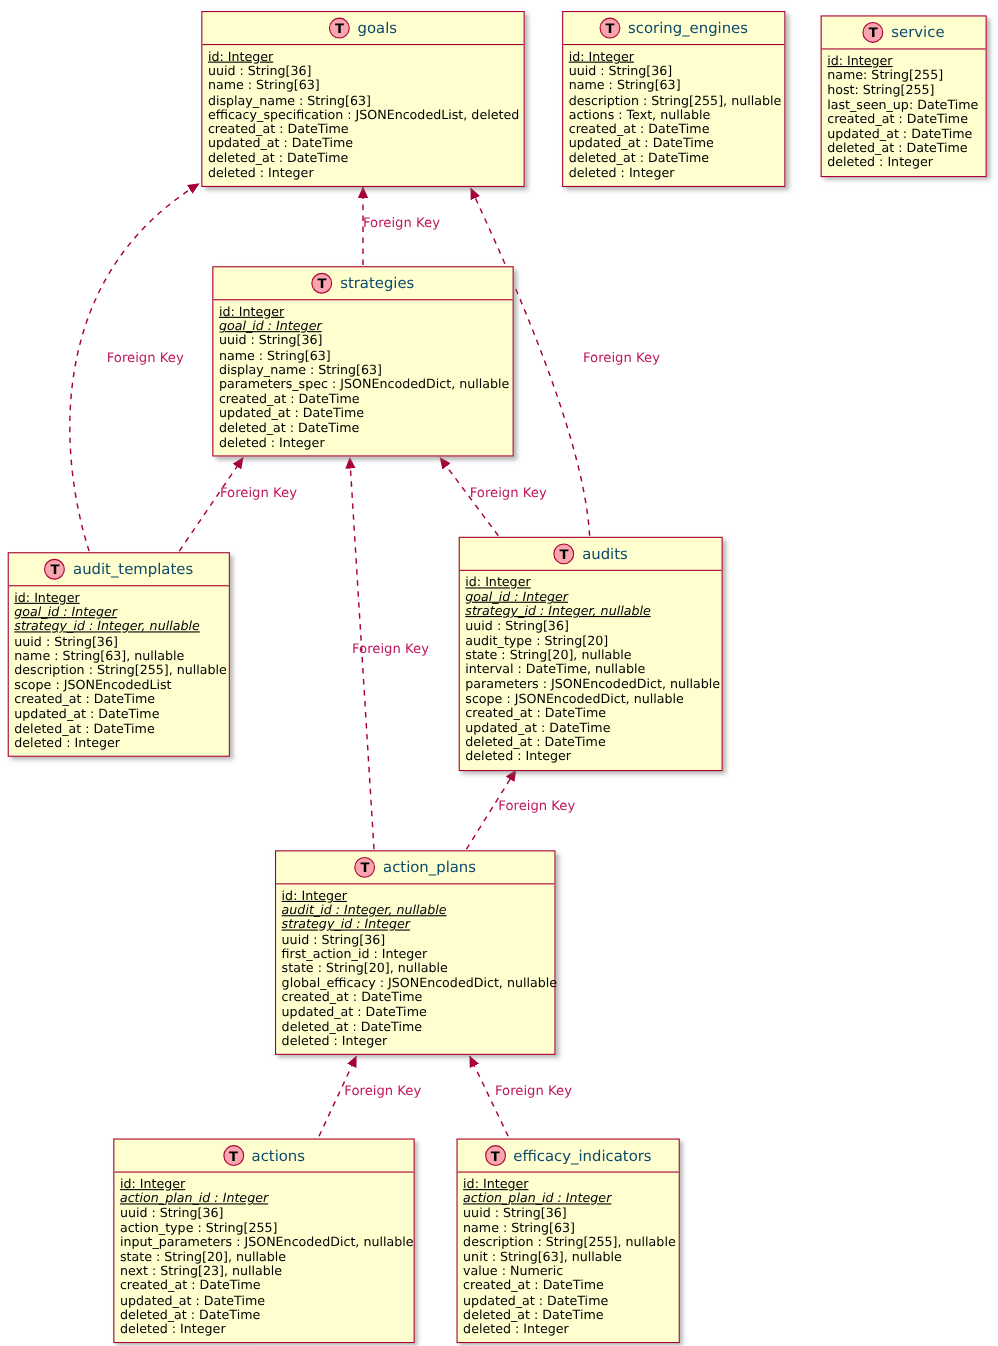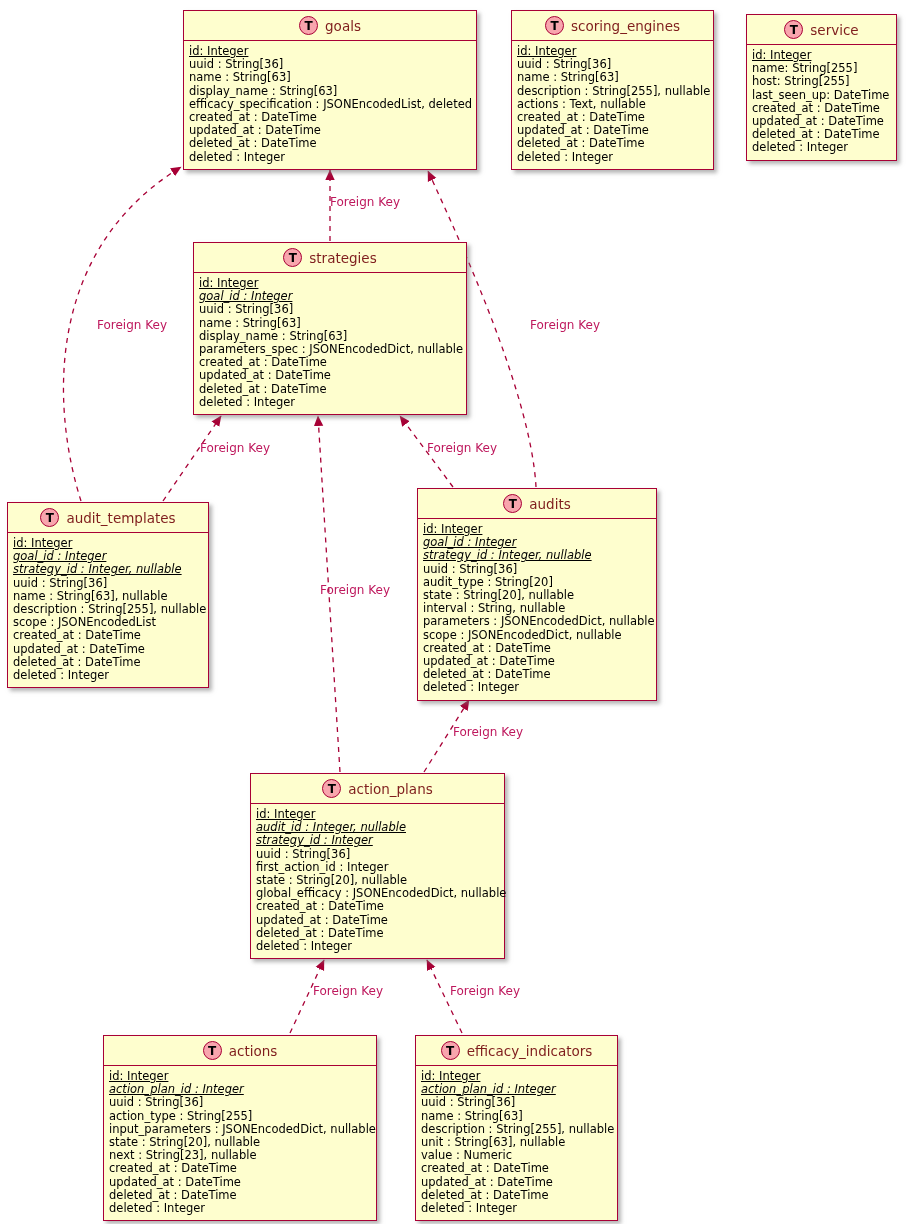"goals" .tname { color: #7f1d1d -> #0c4a6e }
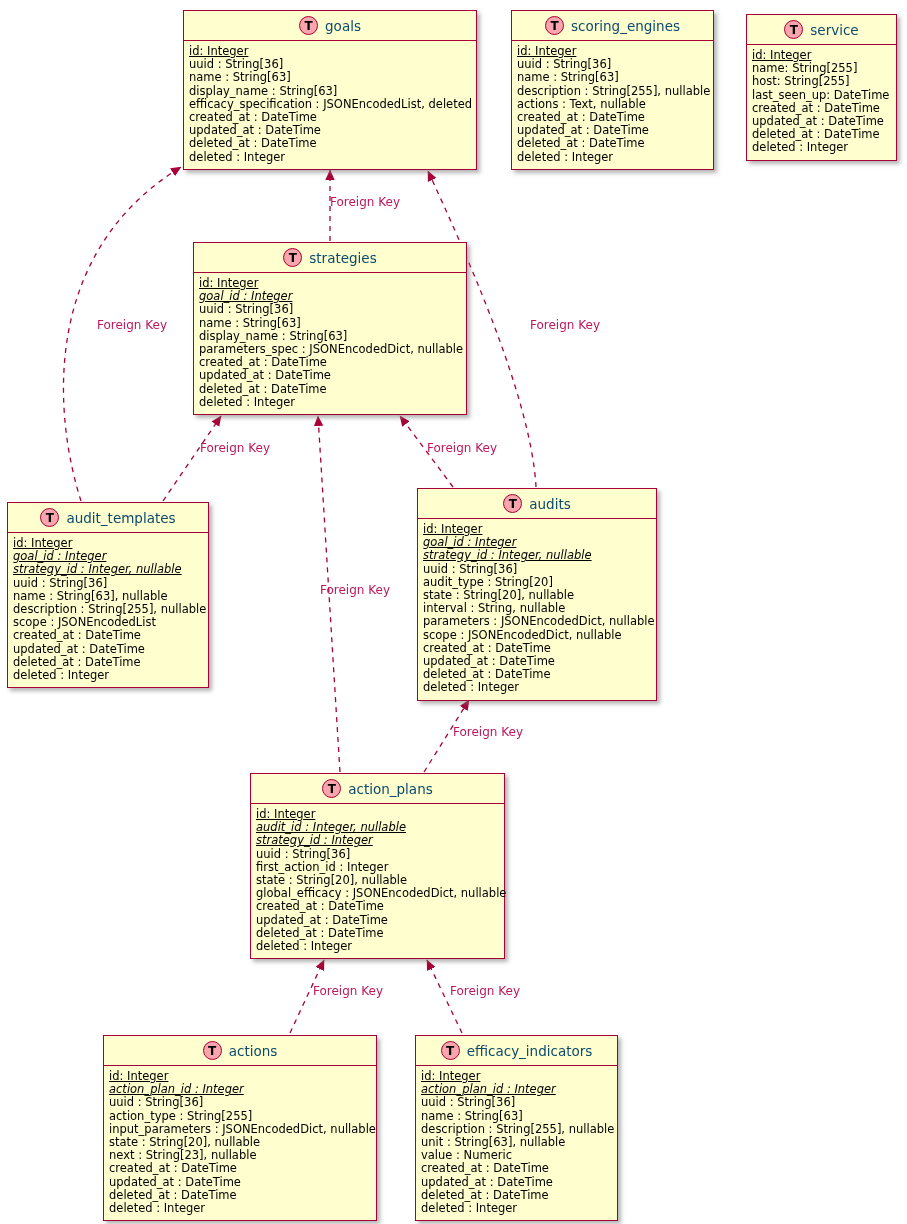"interval : String, nullable" div.row { text: String -> DateTime }
